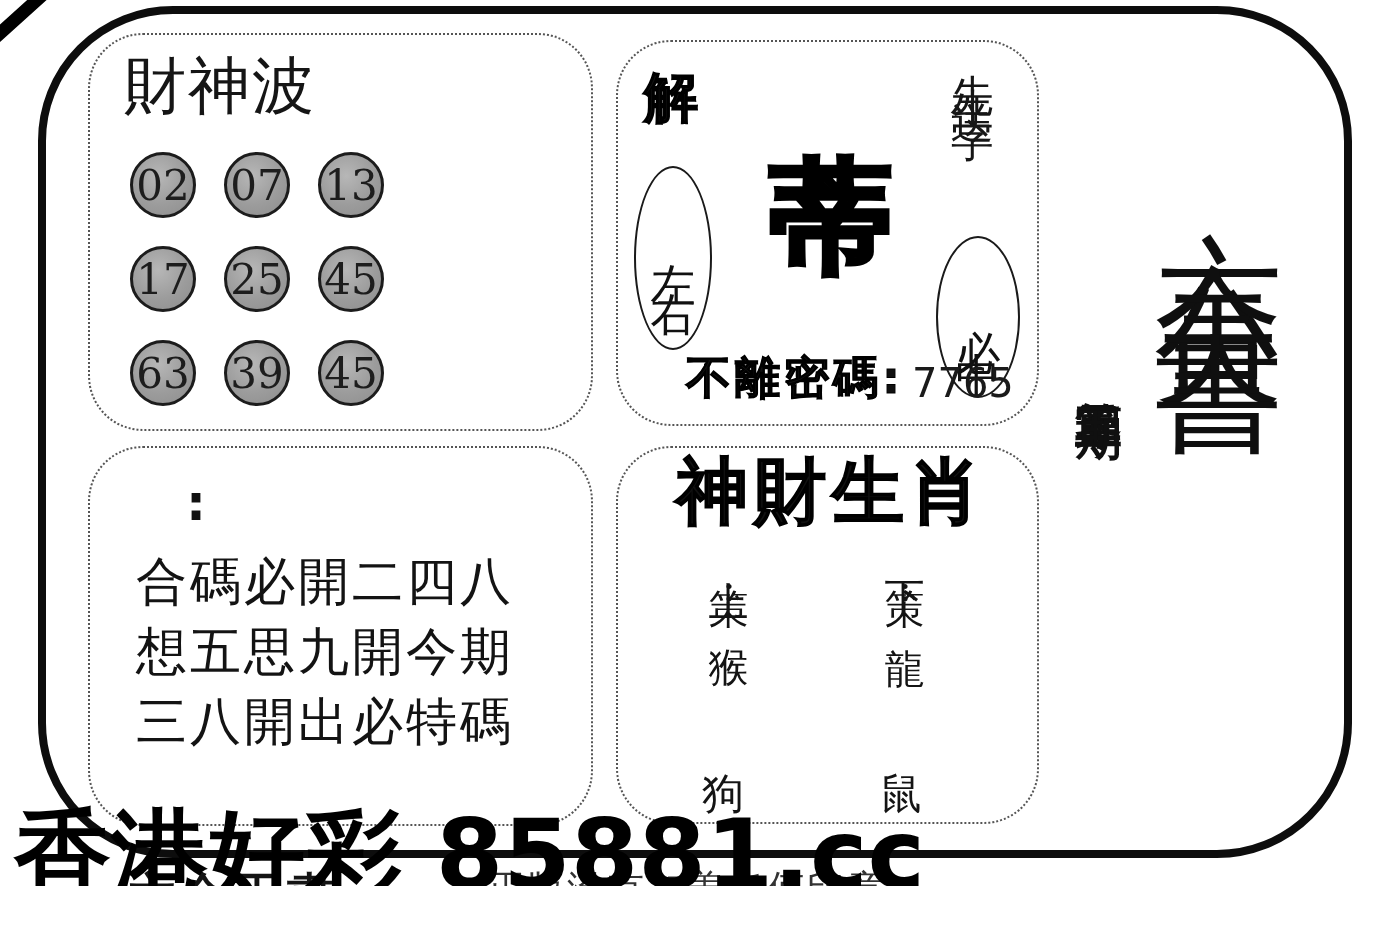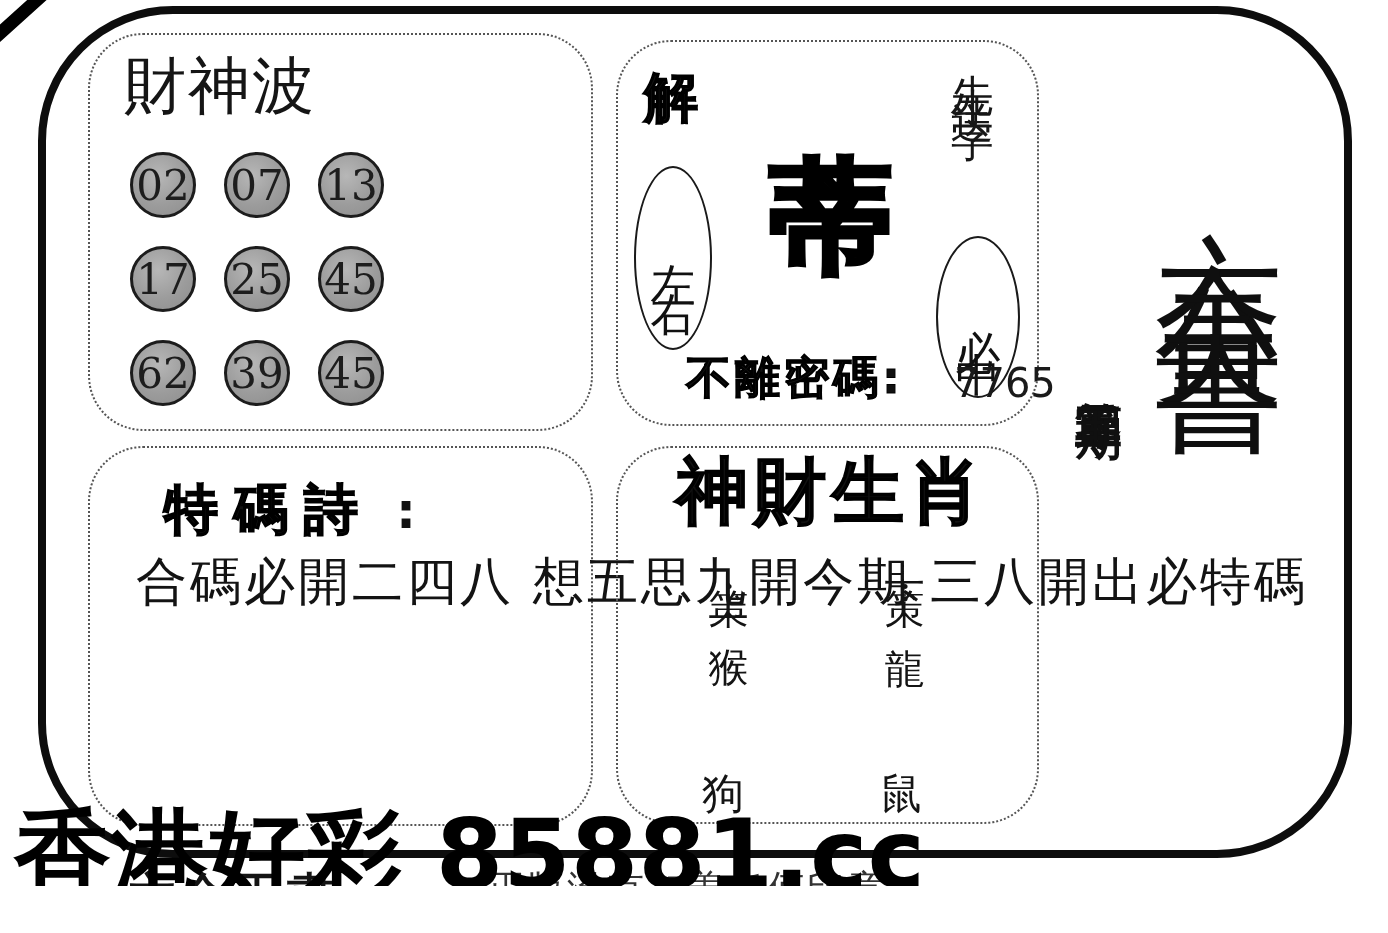"62" div.ball { text: 62 -> 63 }
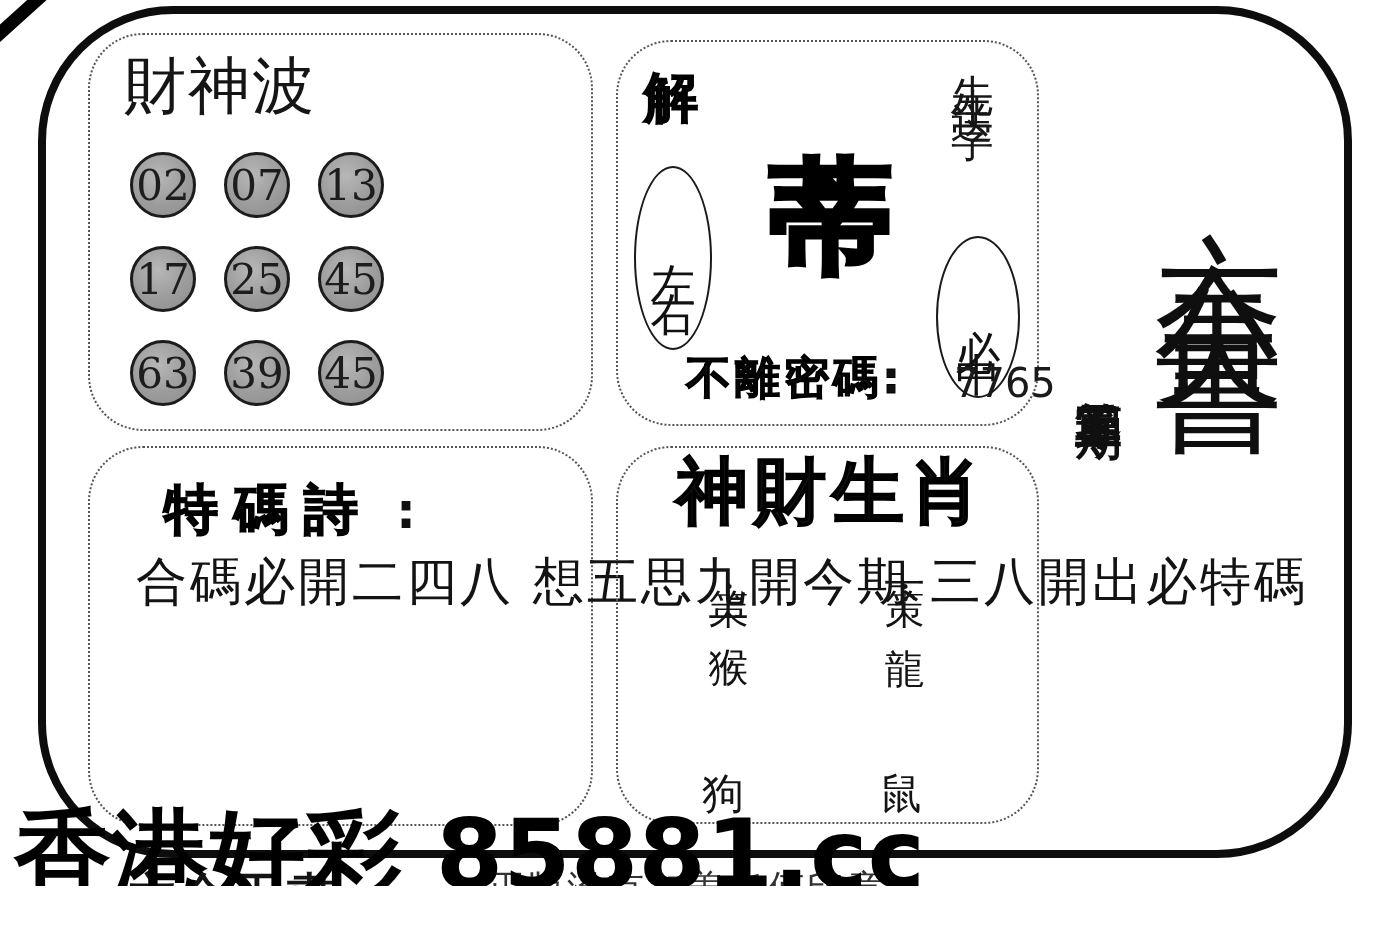"不離密碼:" .code-row { gap: 42px -> none }
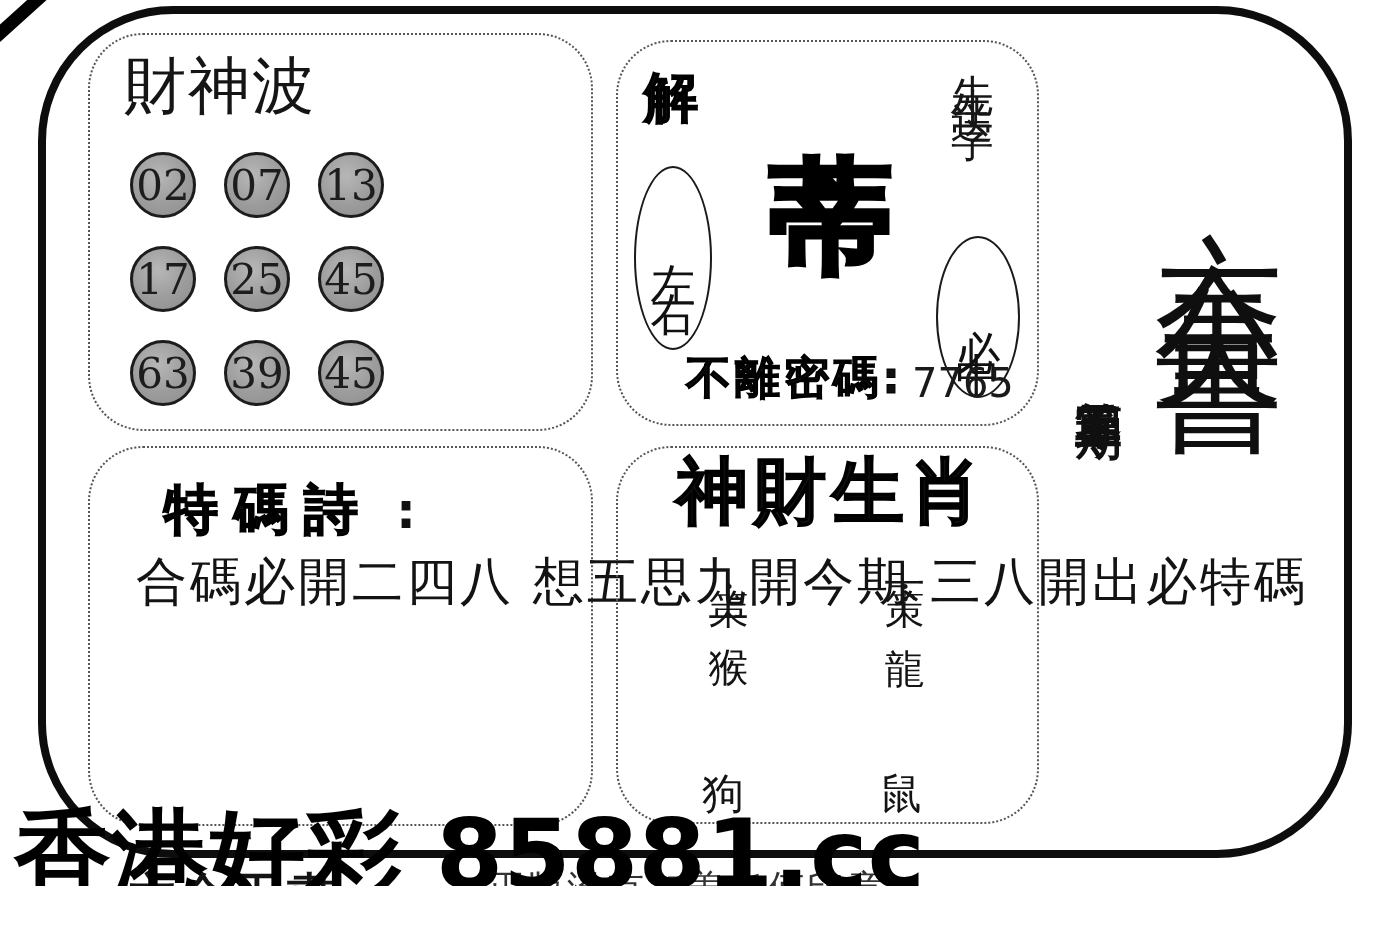"特碼詩" span.poem-title { html: <span>特碼詩</span> -> none }
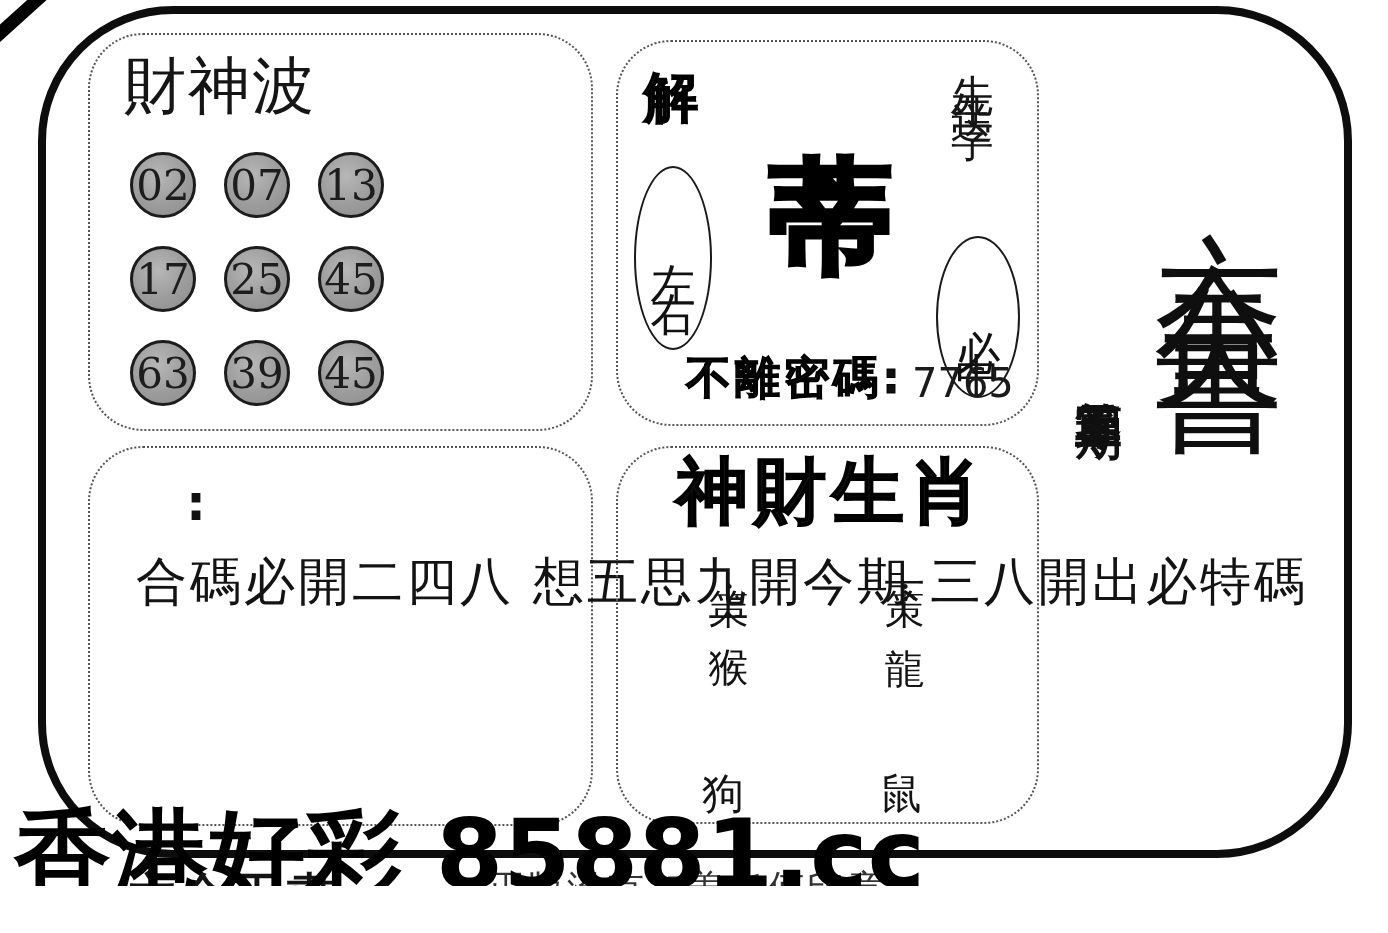"合碼必開二四八" .poem-lines { flex-direction: row -> column }
